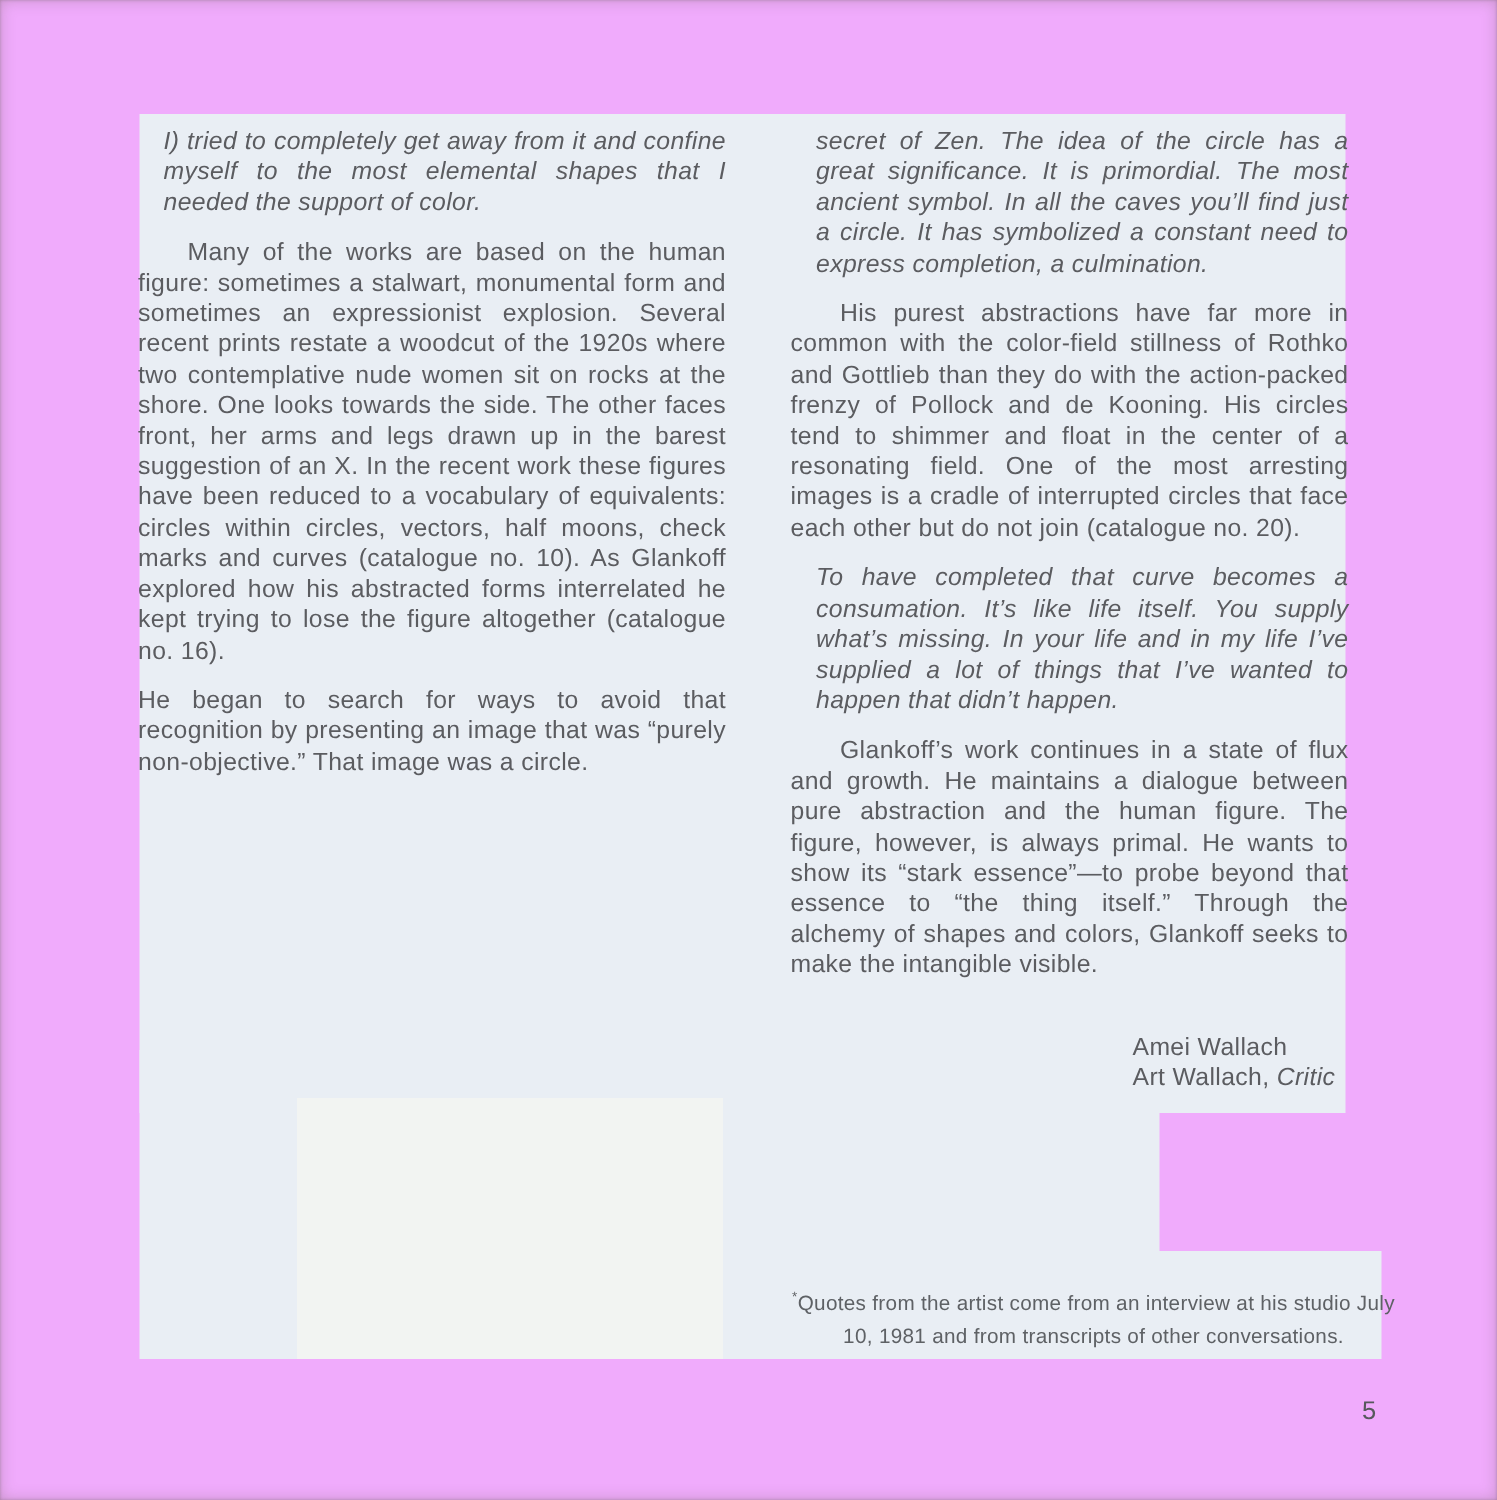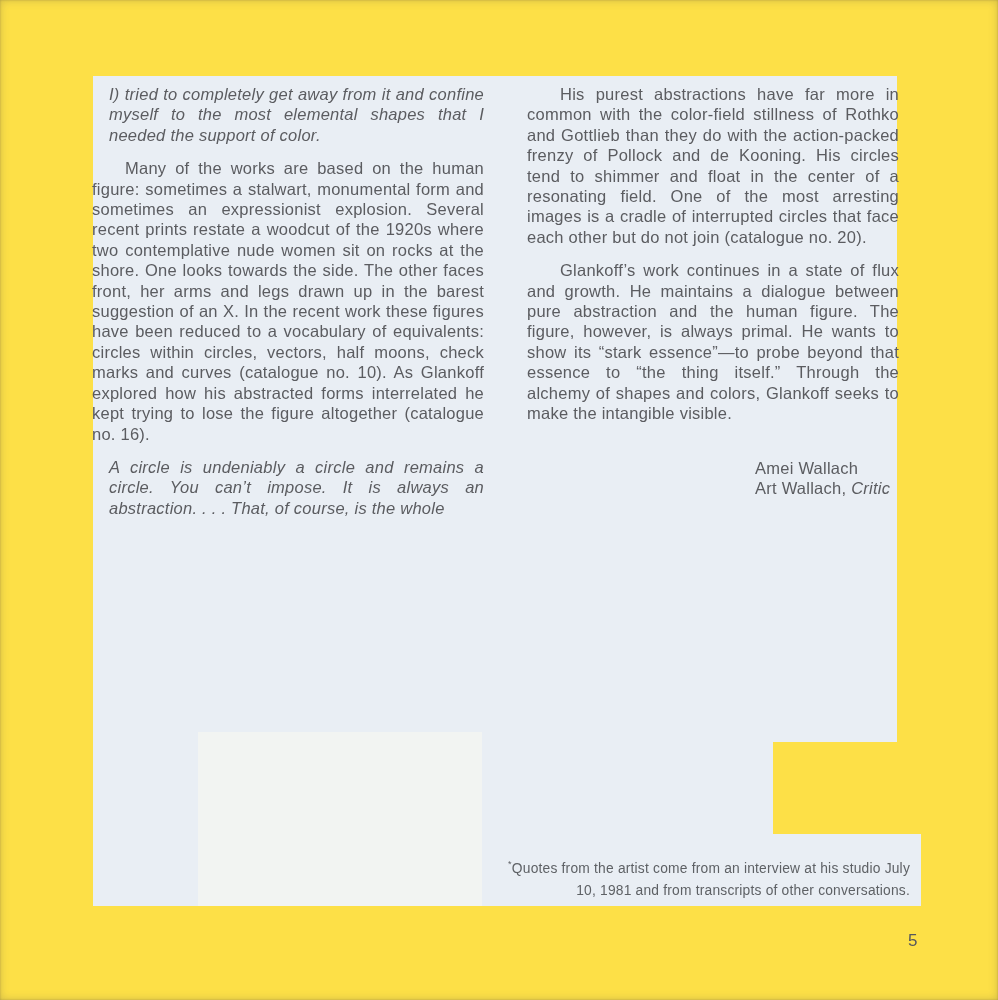"I) tried to completely get" .page { background: #fde047 -> #f0abfc }
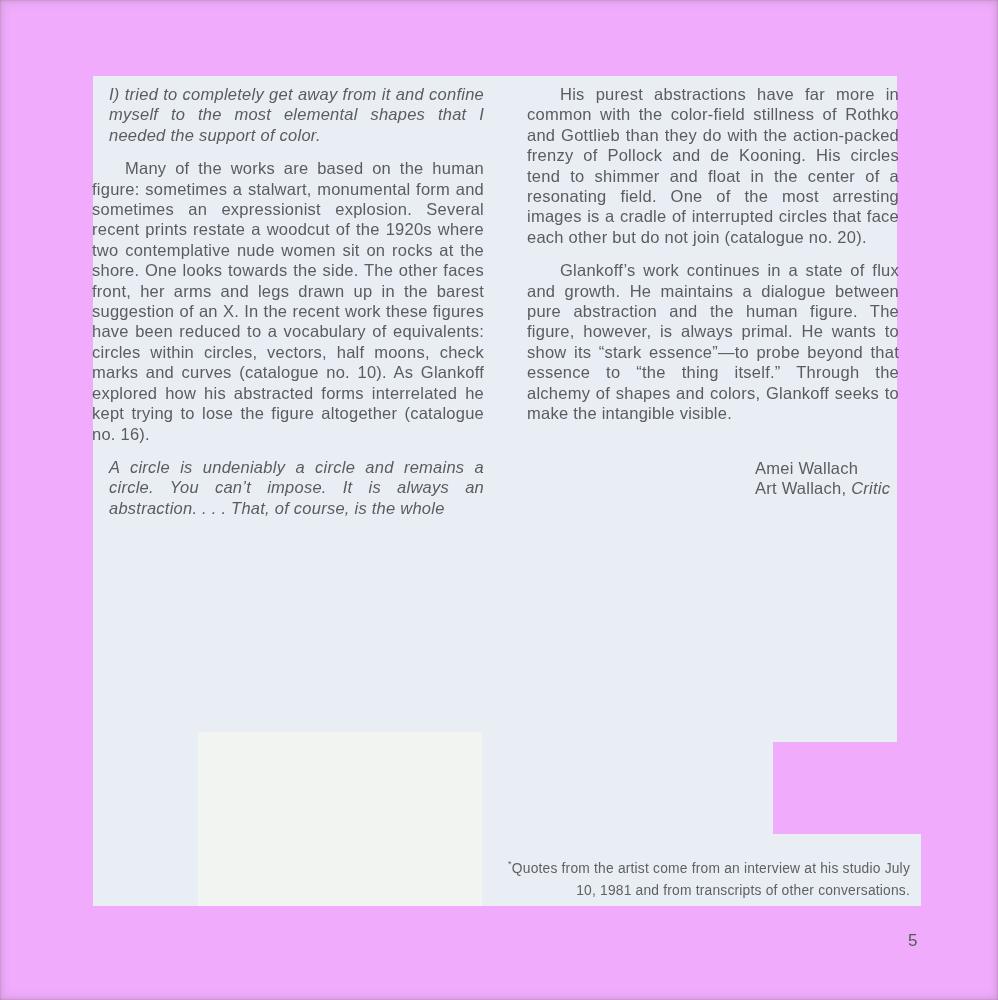"secret of Zen. The idea" p.quote { html: none -> <p>secret of Zen. The idea of the circle has a great significance. It is primordial. The most ancient symbol. In all the caves you’ll find just a circle. It has symbolized a constant need to express completion, a culmination.</p> }
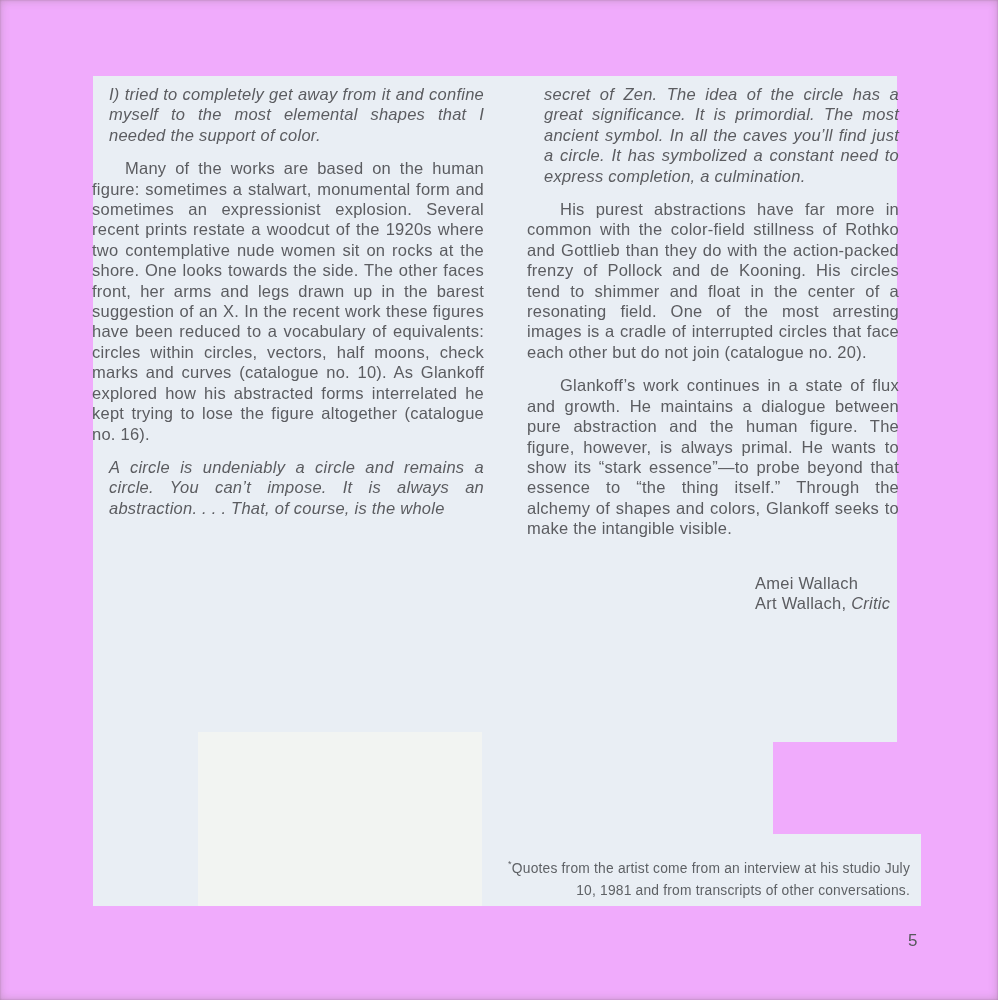"To have completed that curve" p.quote { html: none -> <p>To have completed that curve becomes a consumation. It’s like life itself. You supply what’s missing. In your life and in my life I’ve supplied a lot of things that I’ve wanted to happen that didn’t happen.</p> }
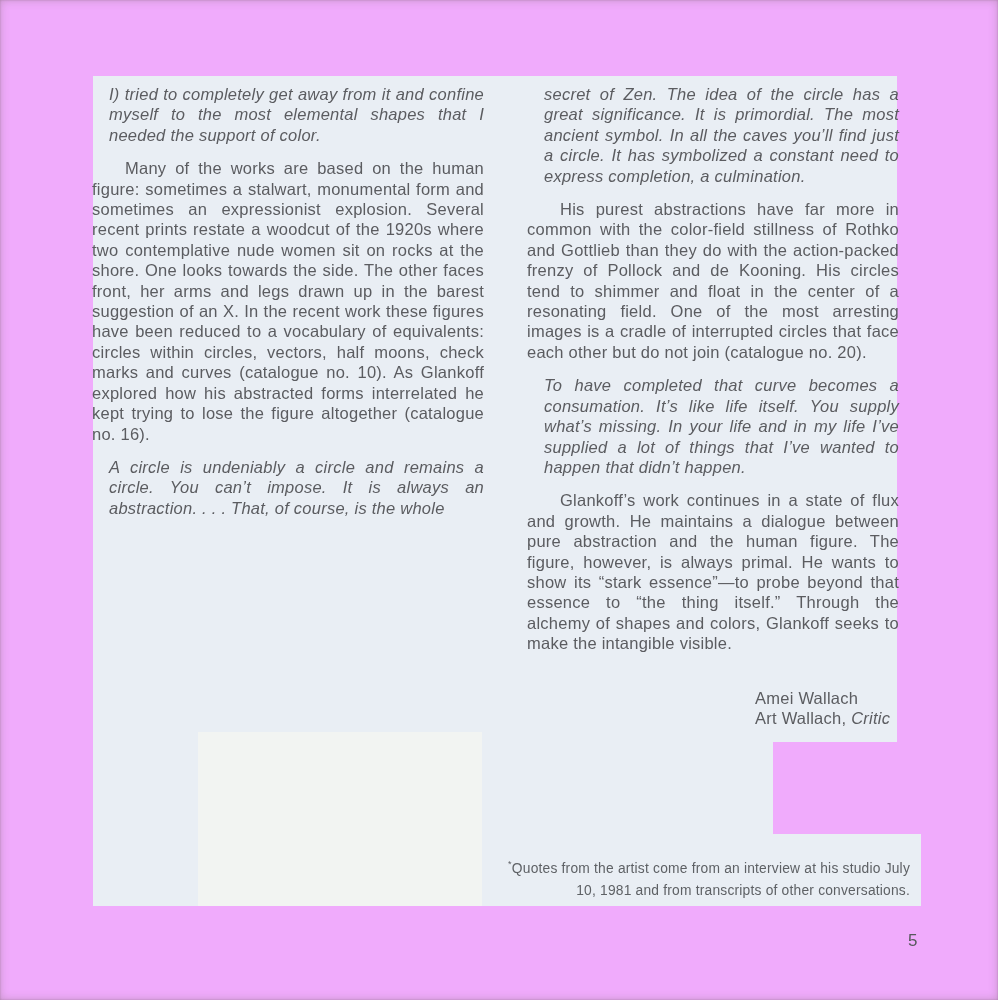"He began to search for" p { html: none -> <p>He began to search for ways to avoid that recognition by presenting an image that was “purely non-objective.” That image was a circle.</p> }
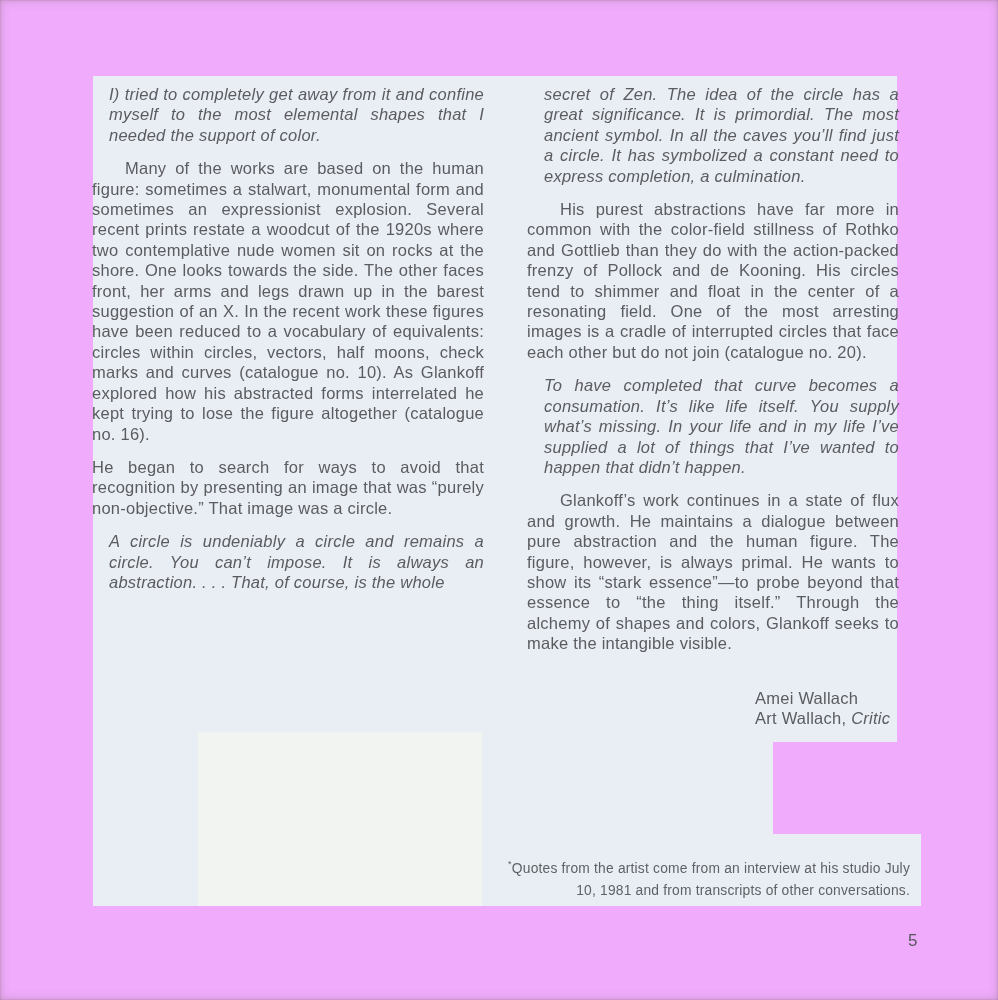"A circle is undeniably a" p.quote { html: <p>A circle is undeniably a circle and remains a circle. You can’t impose. It is always an abstraction. . . . That, of course, is the whole</p> -> none }
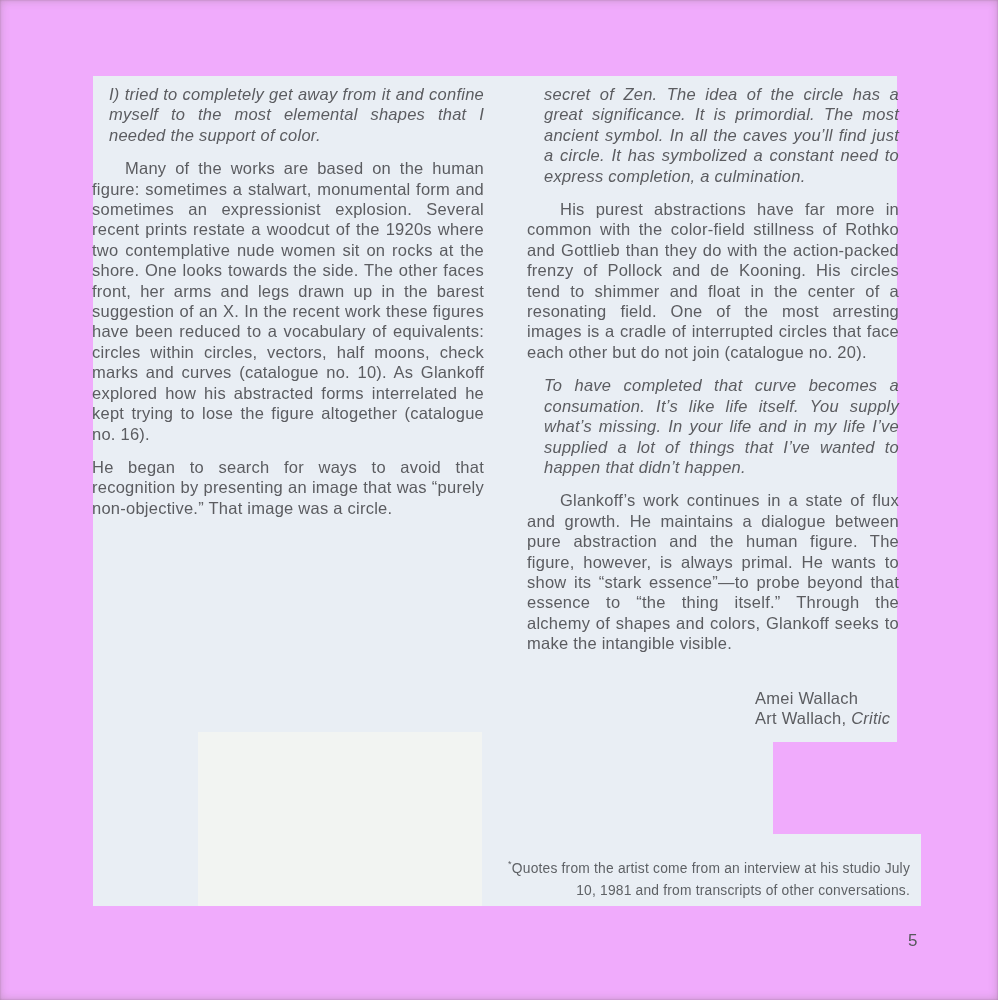"*Quotes from the artist come" .footnote { left: 508px -> 528px; text-align: right -> center }
